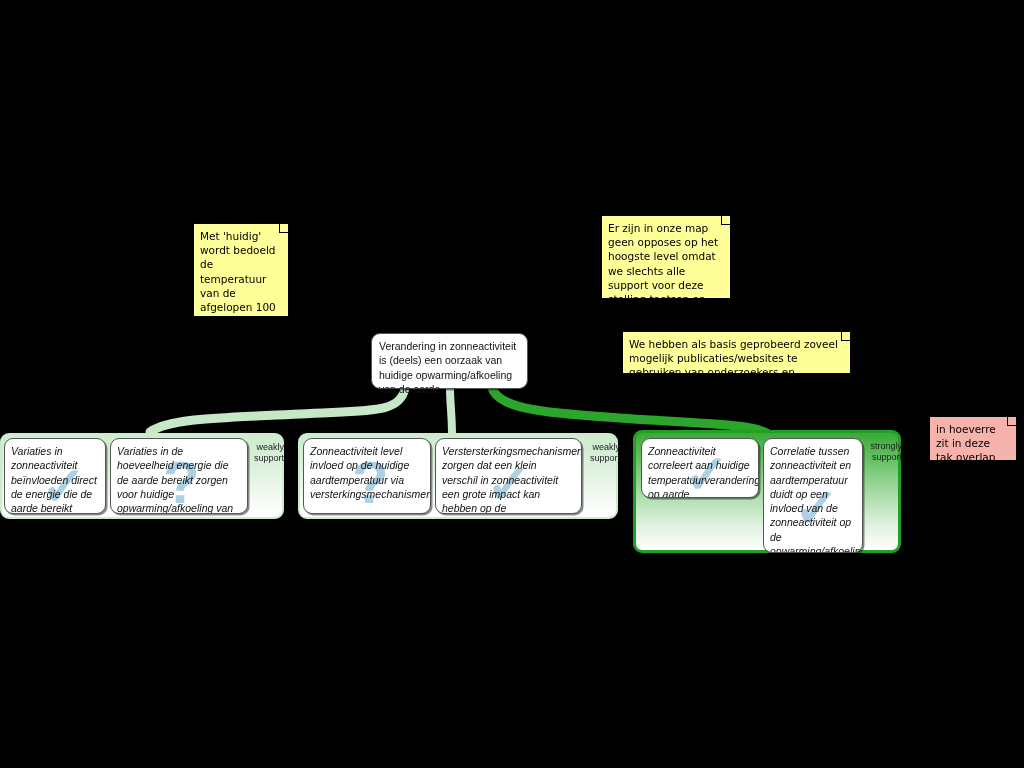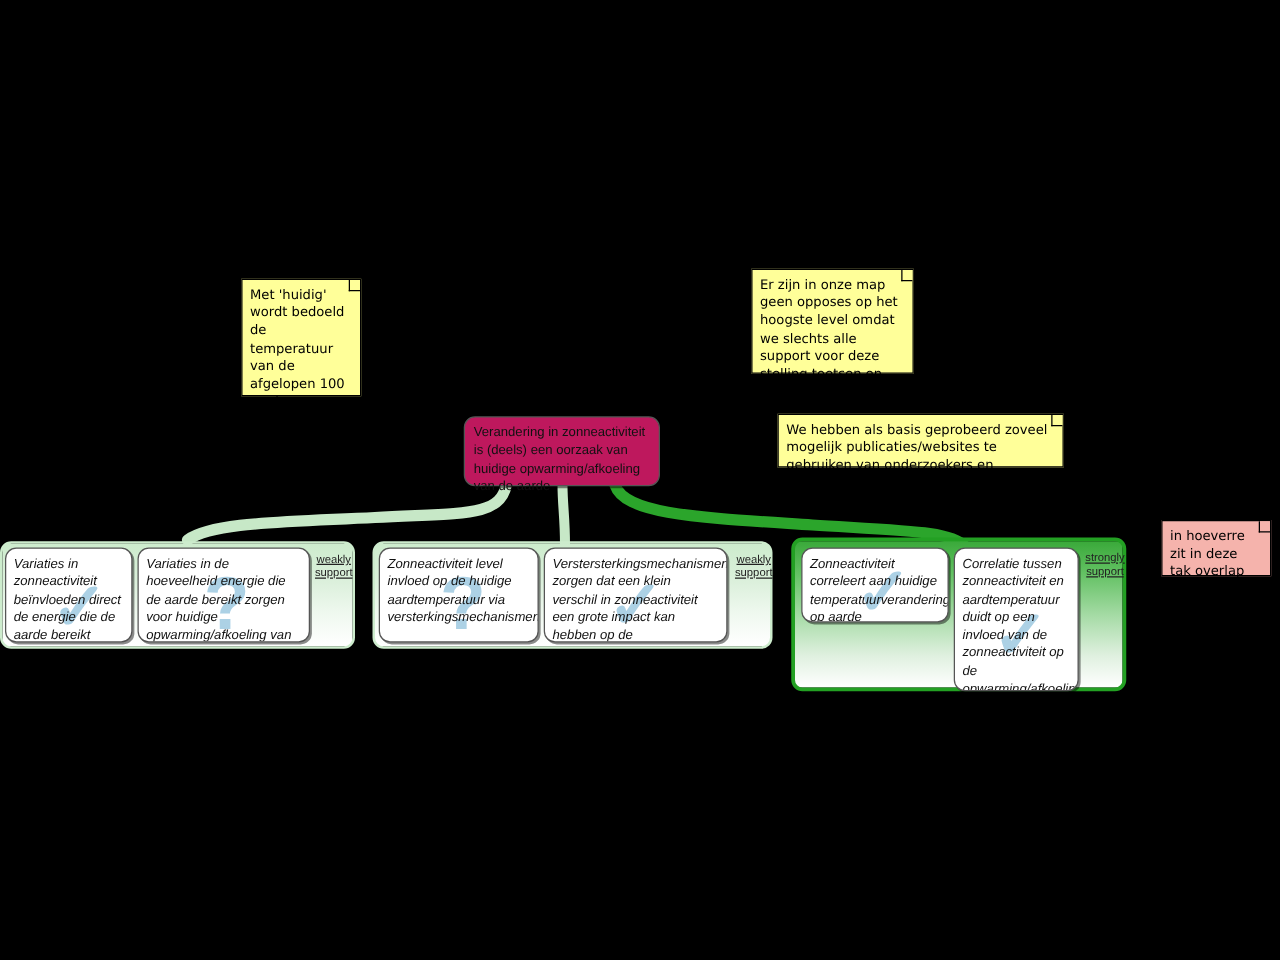"Verandering in zonneactiviteit is" .root { background: #be185d -> #ffffff }
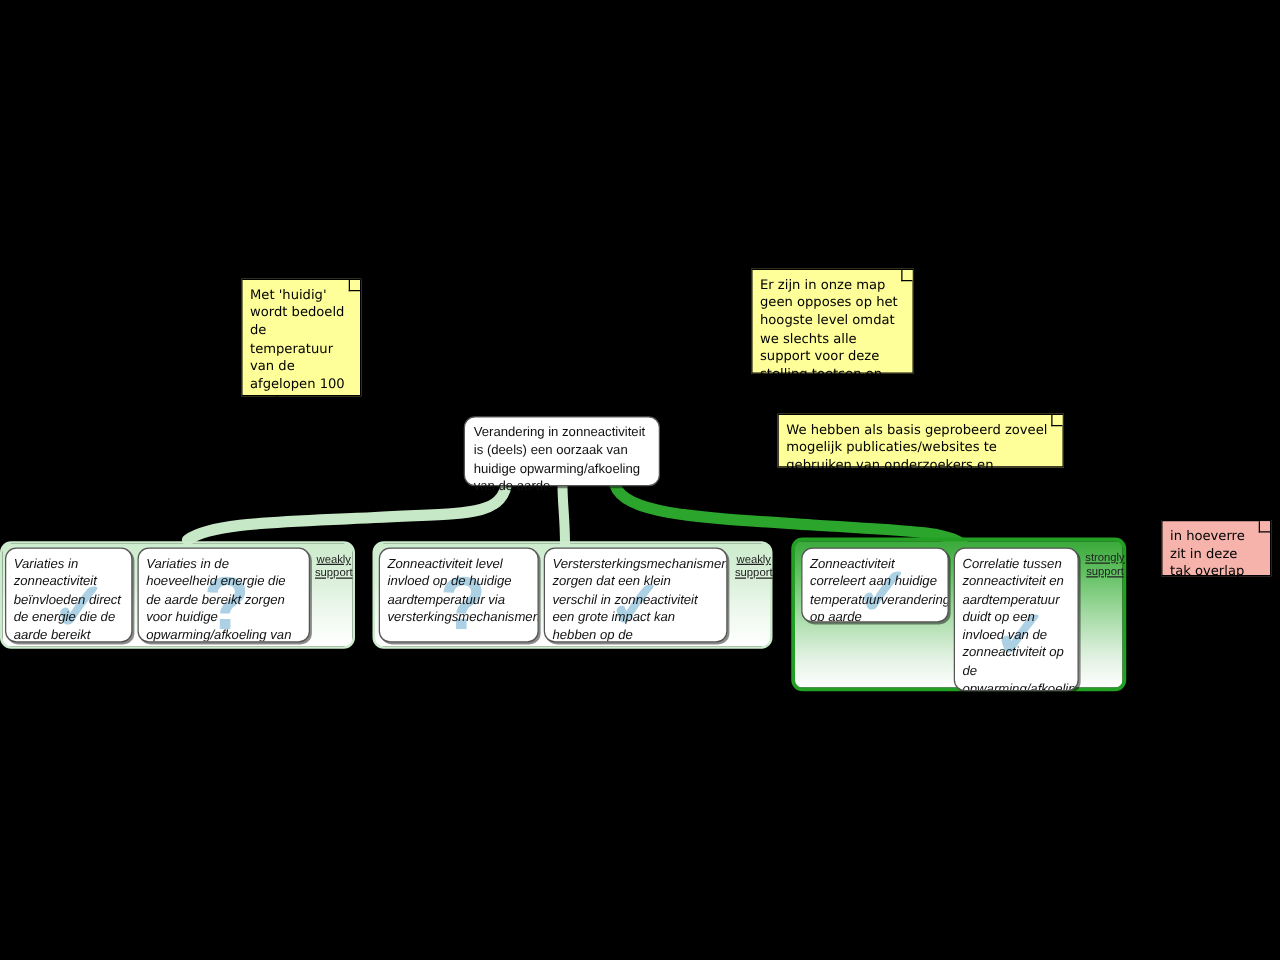"weakly" .glabel { text-align: center -> right; text-decoration: underline -> none }
